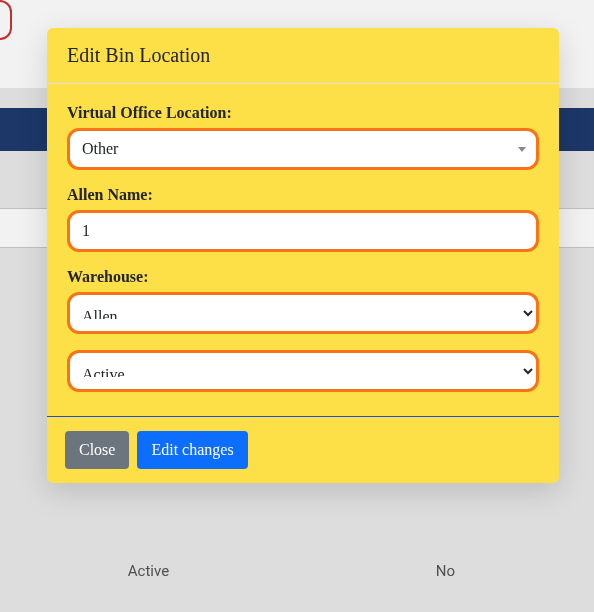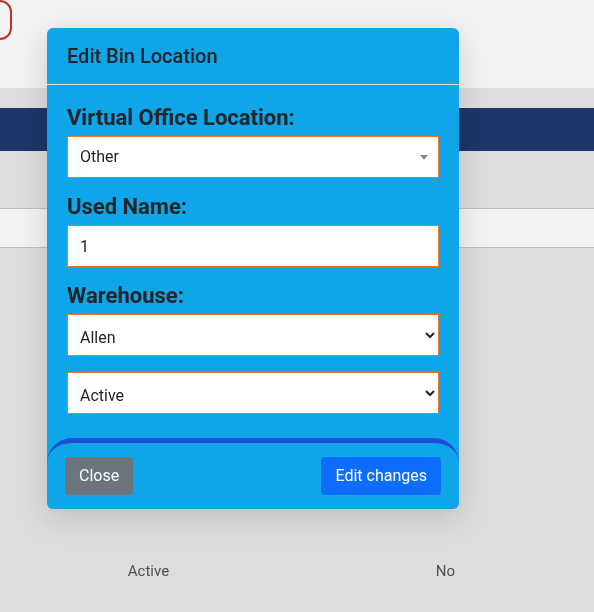"Edit Bin Location" .modal { background: #0ea5e9 -> #fde047; font-family: none -> Liberation Serif, serif; width: 412px -> 512px }
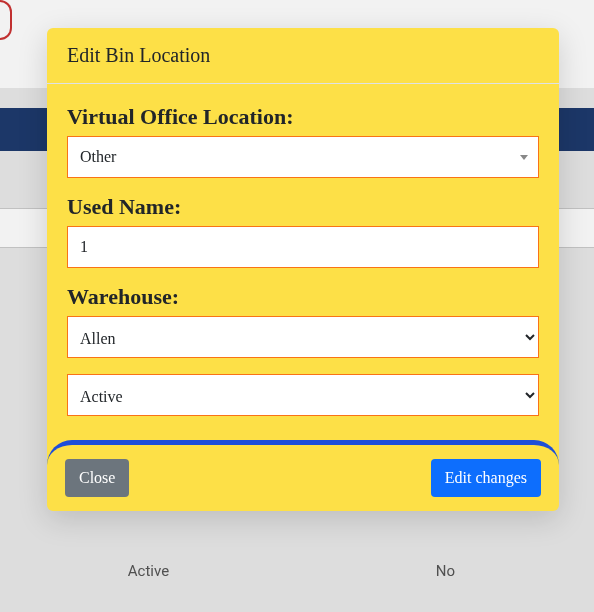"Virtual Office Location:" .form-label { font-size: 22px -> 16px }
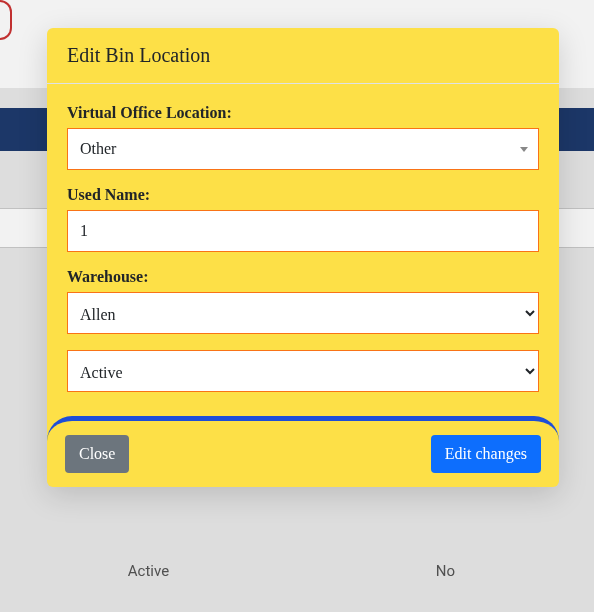"Other" .form-control, .select2-single { border: 1px solid #f97316 -> 3px solid #f97316; border-radius: 0 -> 12px }
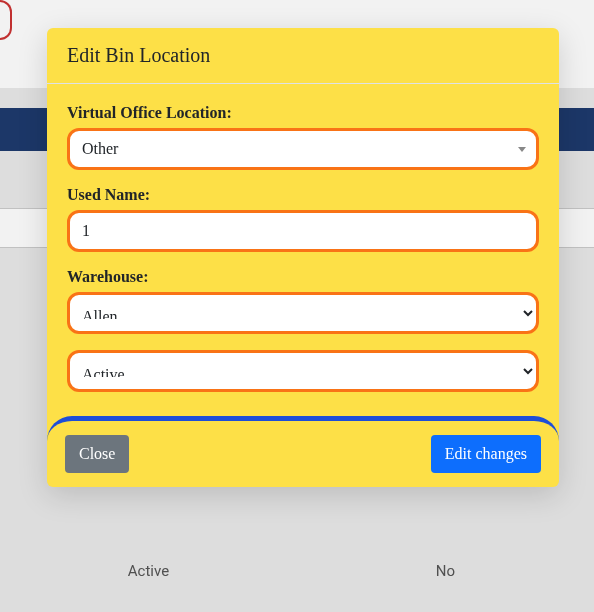"Used Name:" label.form-label { text: Used -> Allen }
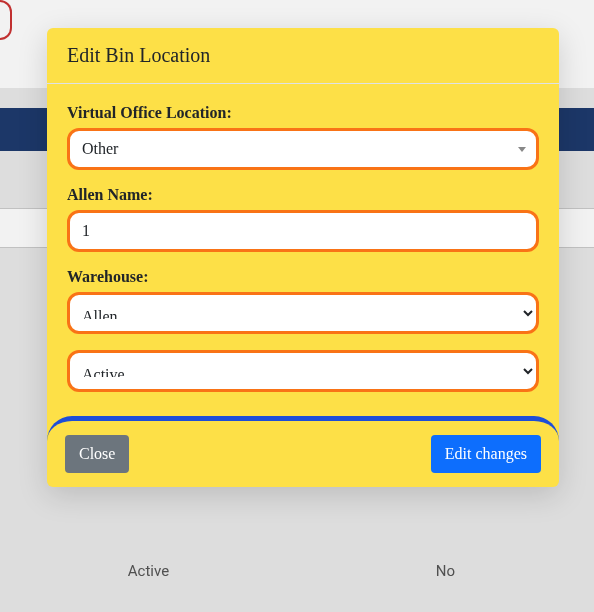"Close" .modal-footer { border-radius: 25px -> none; border-top: 5px solid #1d4ed8 -> 1px solid #1d4ed8; justify-content: space-between -> flex-start }
